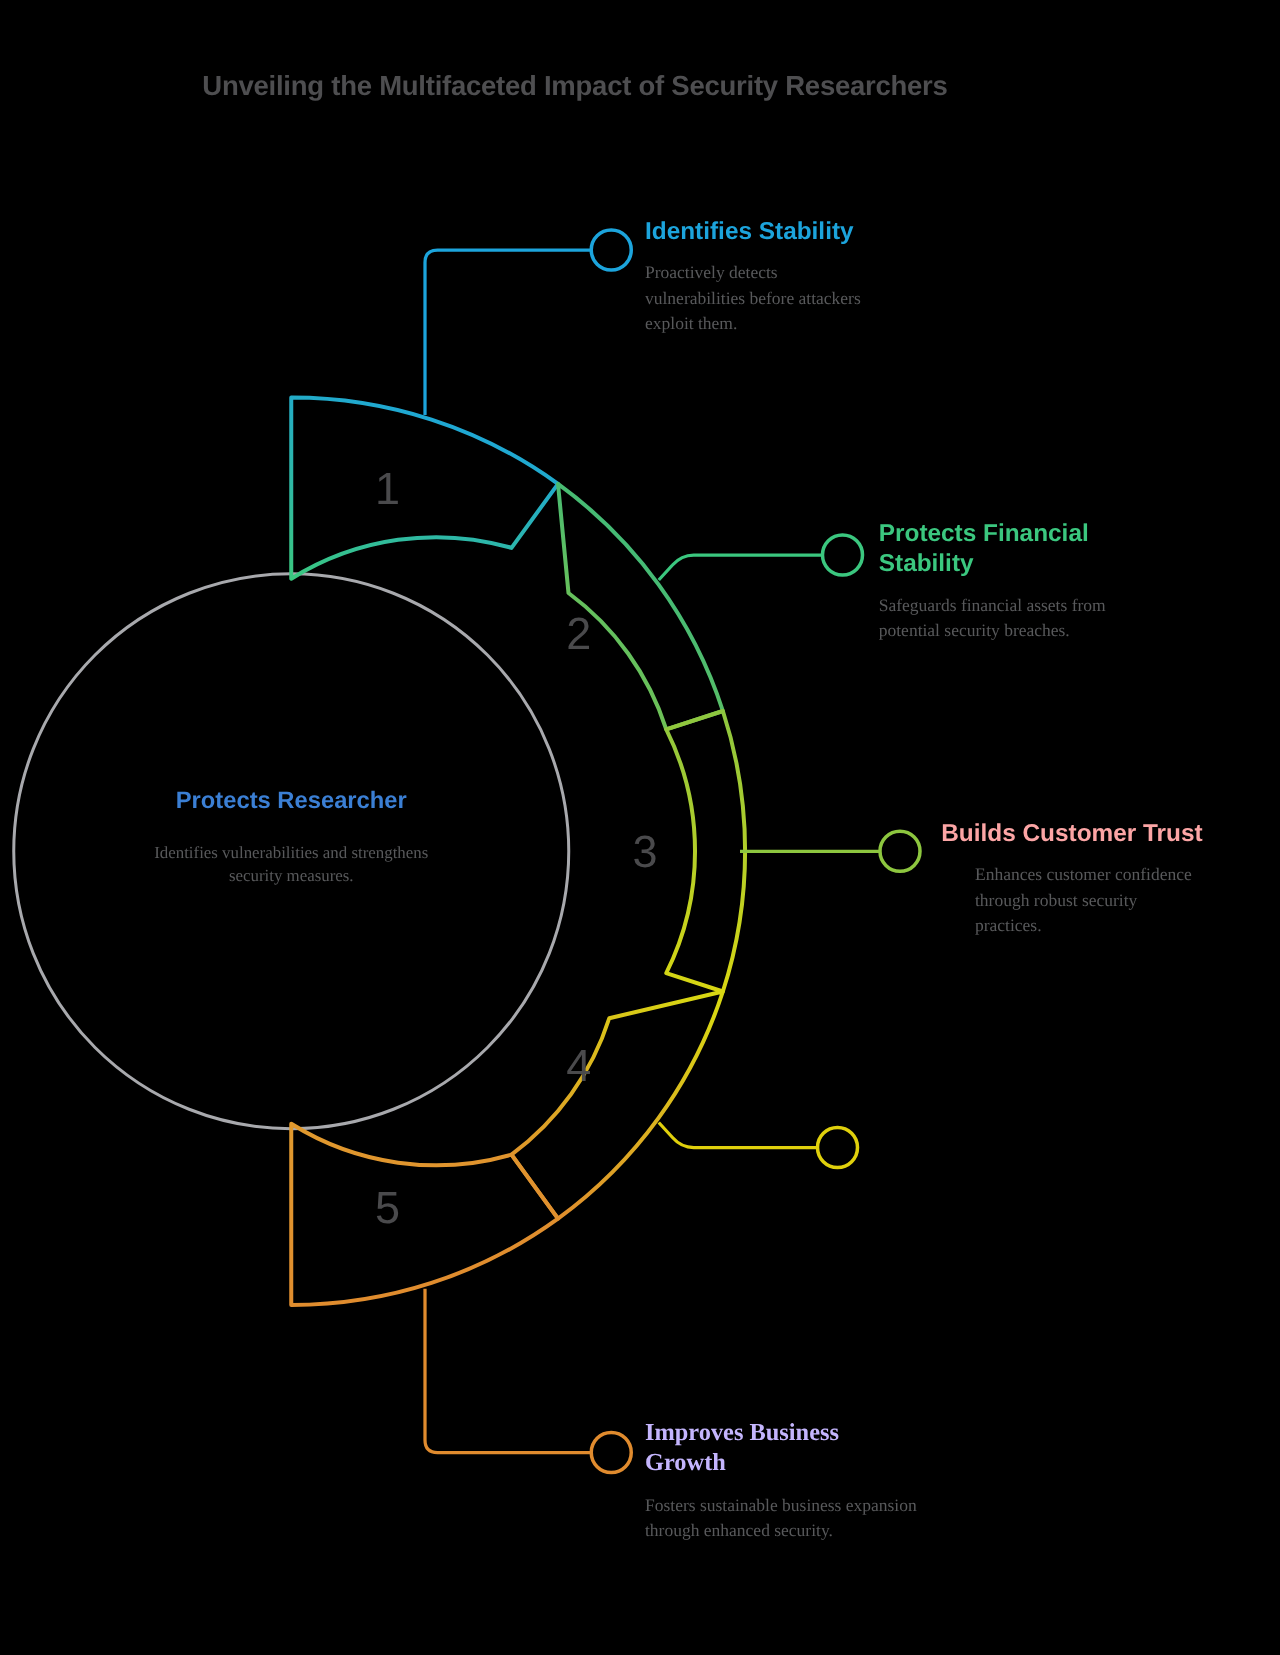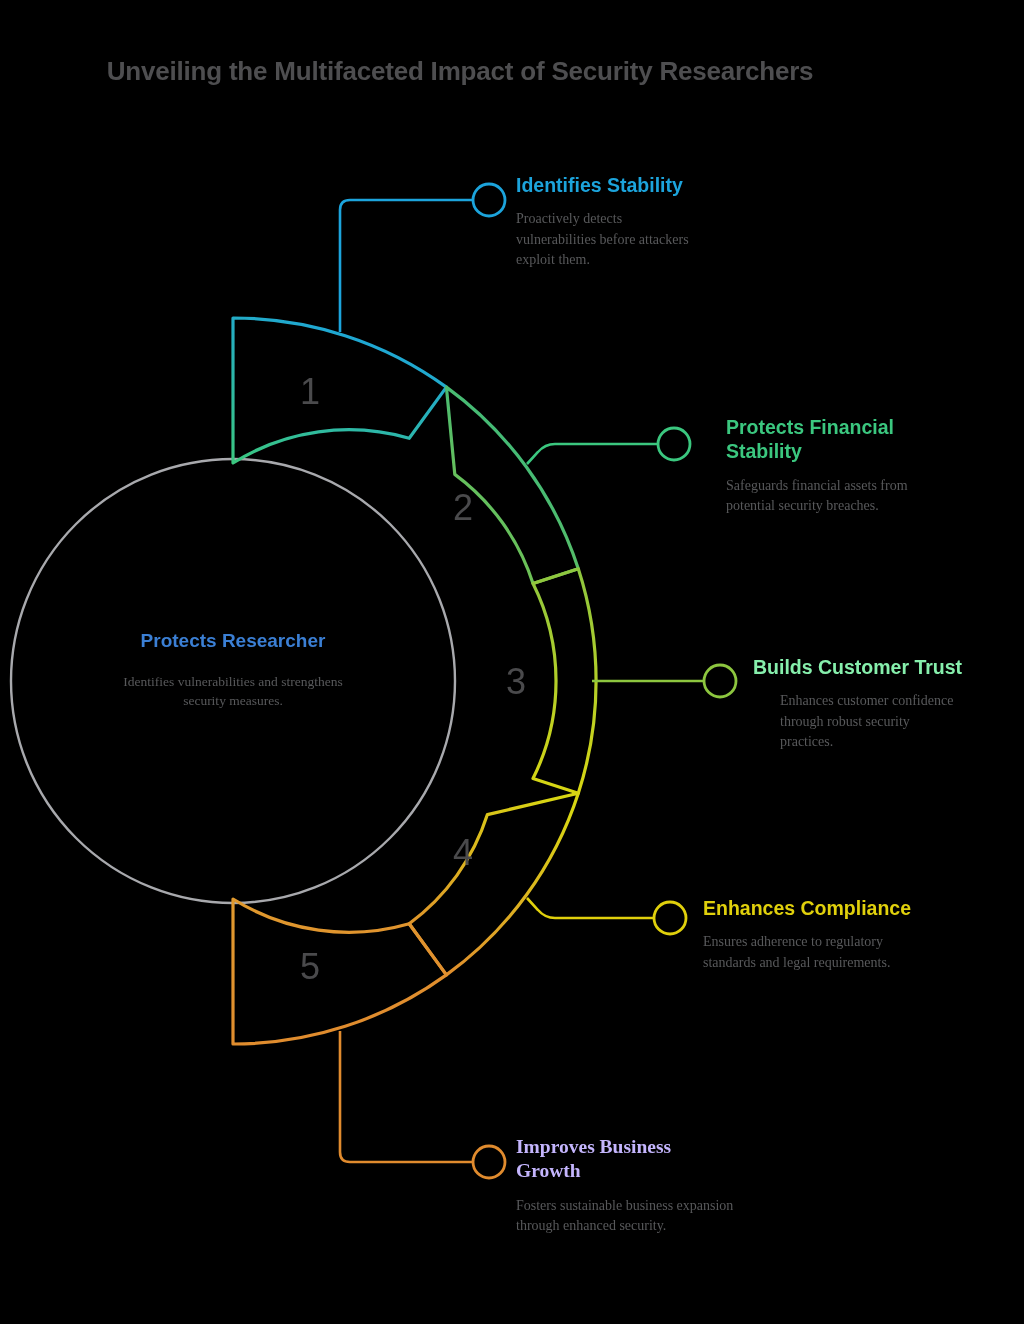"Unveiling the Multifaceted Impact of" #title { font-size: 26px -> 22px }
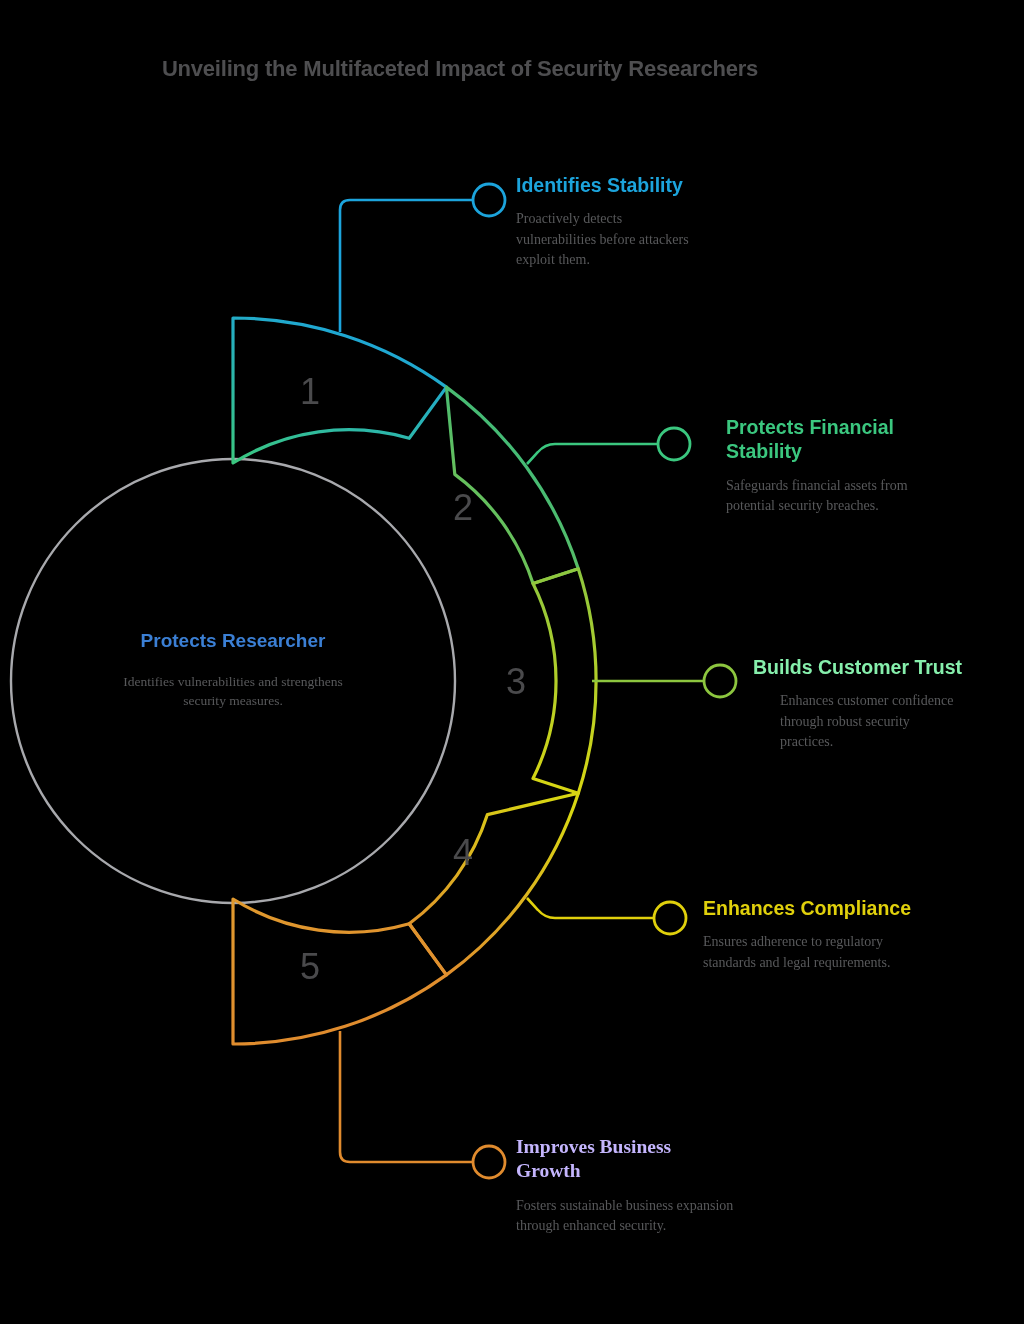"Protects Financial Stability" div.callout { left: 726px -> 703px }
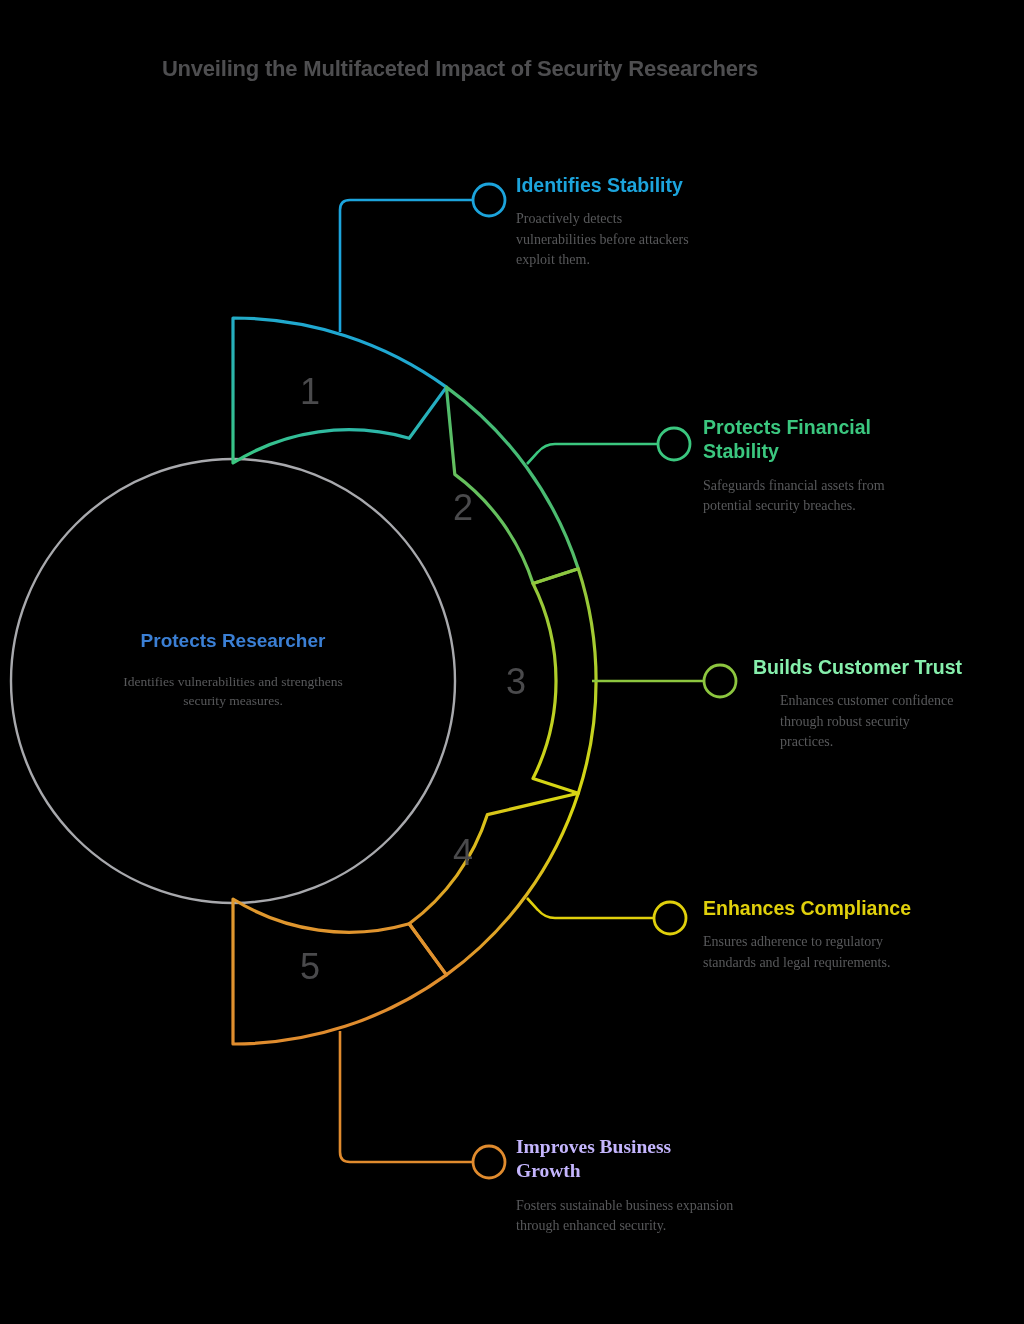"Builds Customer Trust" p.callout-title { color: #86efac -> #fca5a5 }
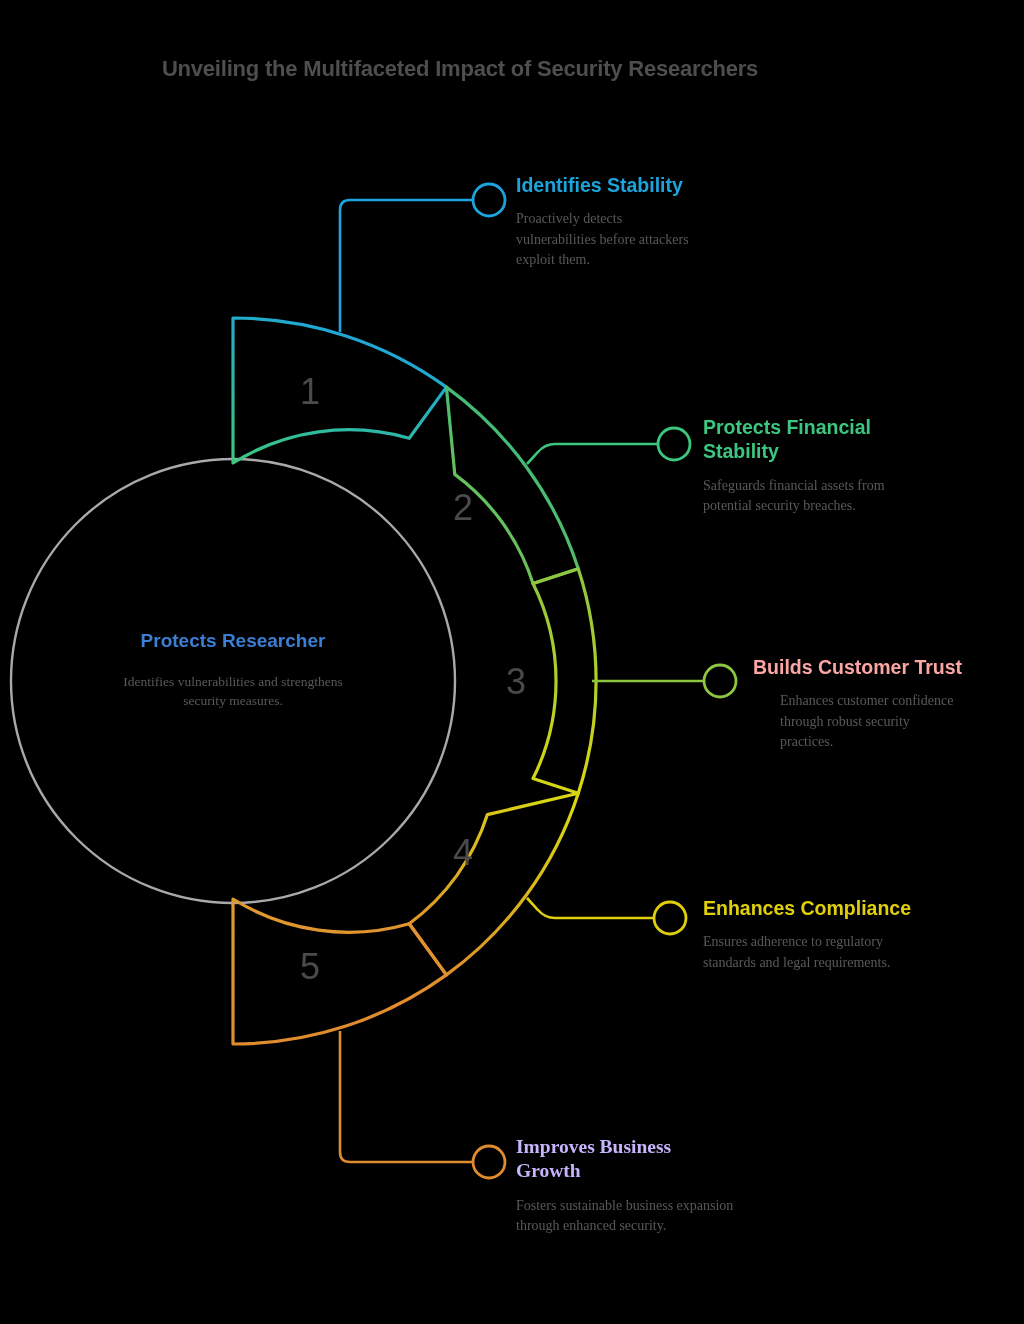"Enhances Compliance" div.callout { html: <div> <p>Enhances Compliance</p> <p>Ensures adherence to regulatory standards and legal requirements.</p> </div> -> none }
